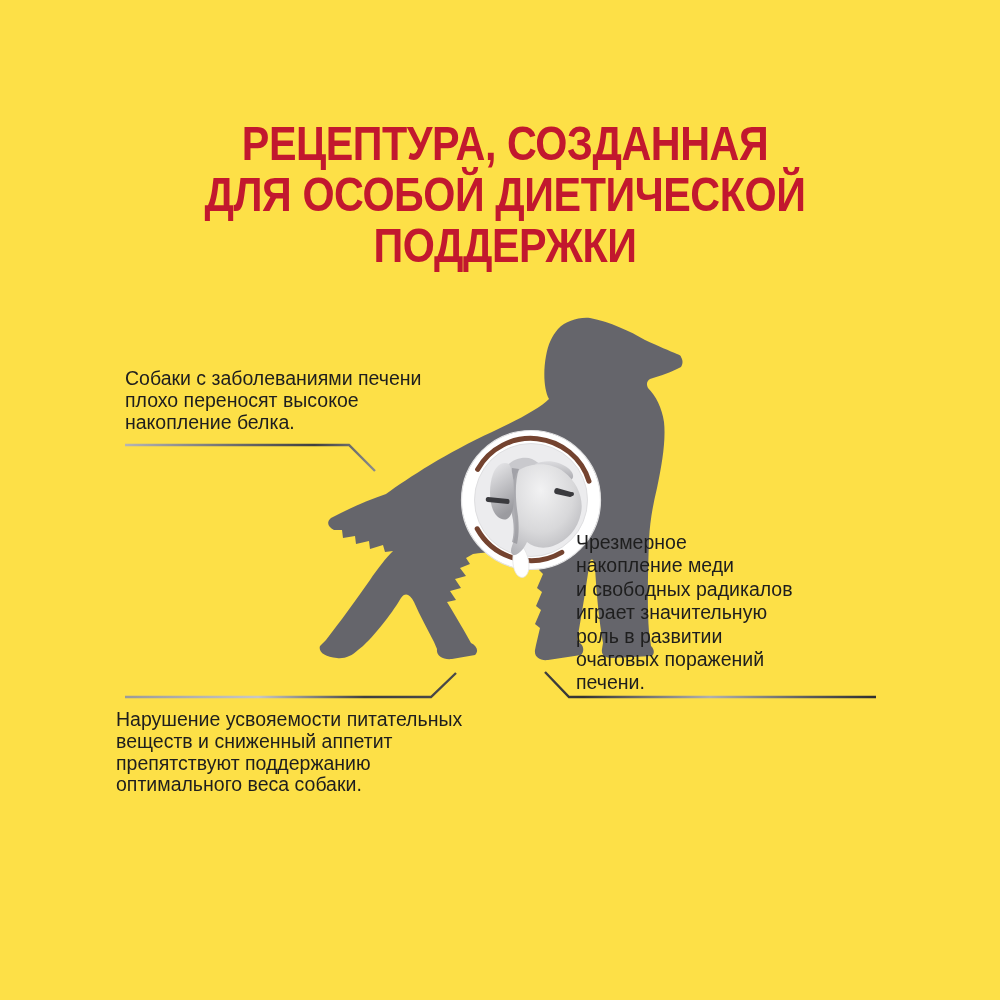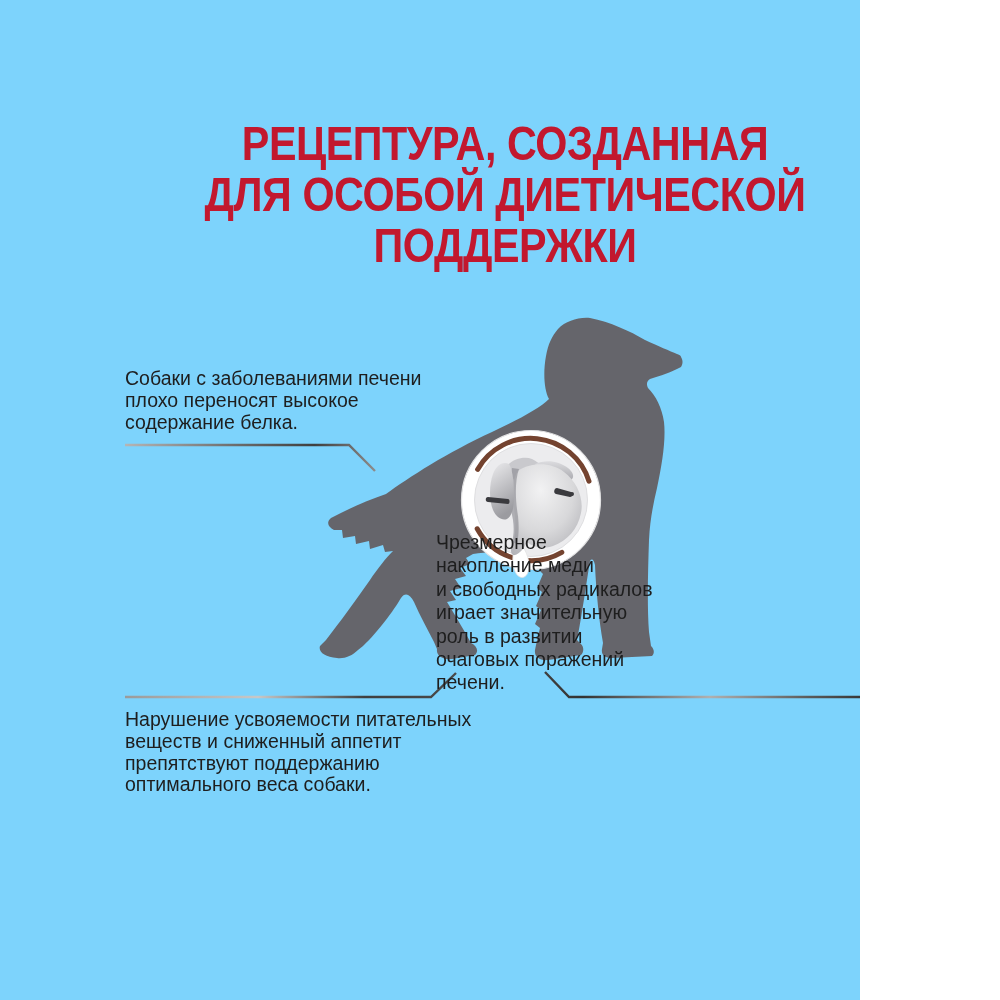"РЕЦЕПТУРА, СОЗДАННАЯ" .stage { background: #7dd3fc -> #fde047; width: 860px -> 1000px }
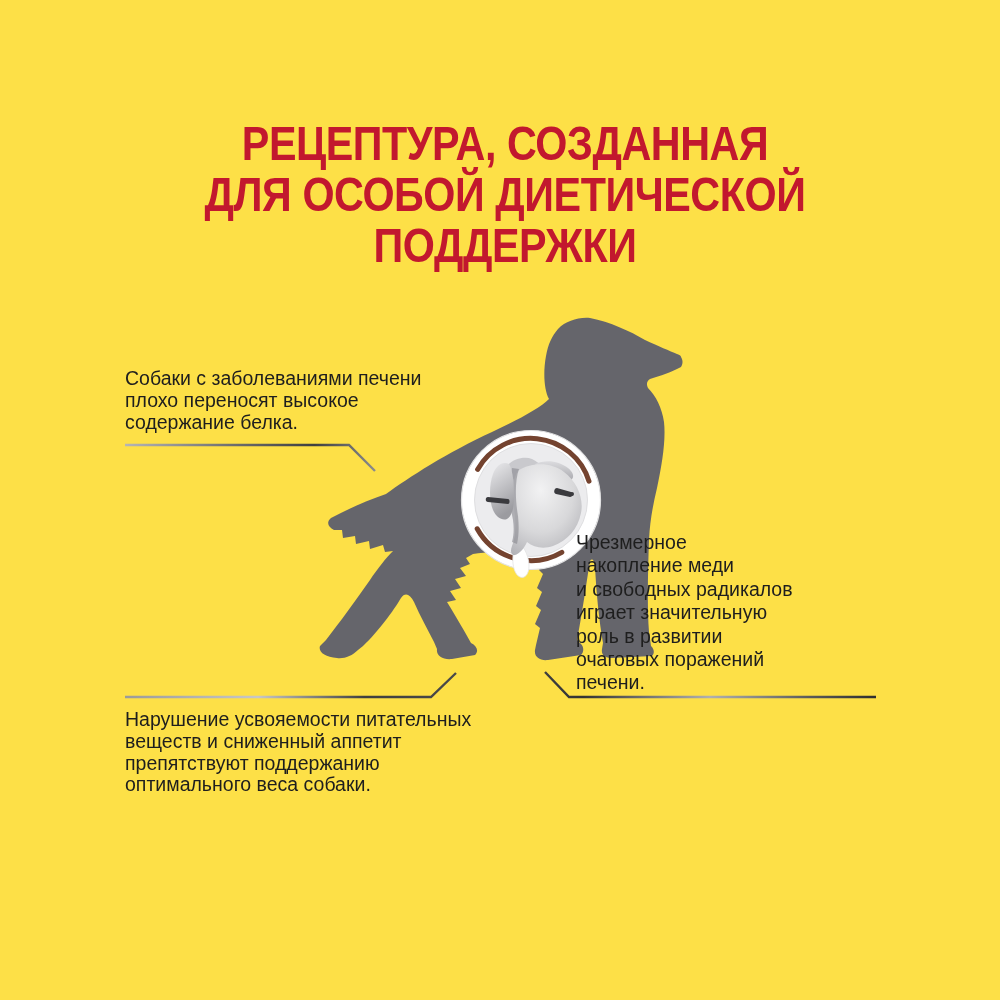"Собаки с заболеваниями печени" div.callout { text: содержание -> накопление }
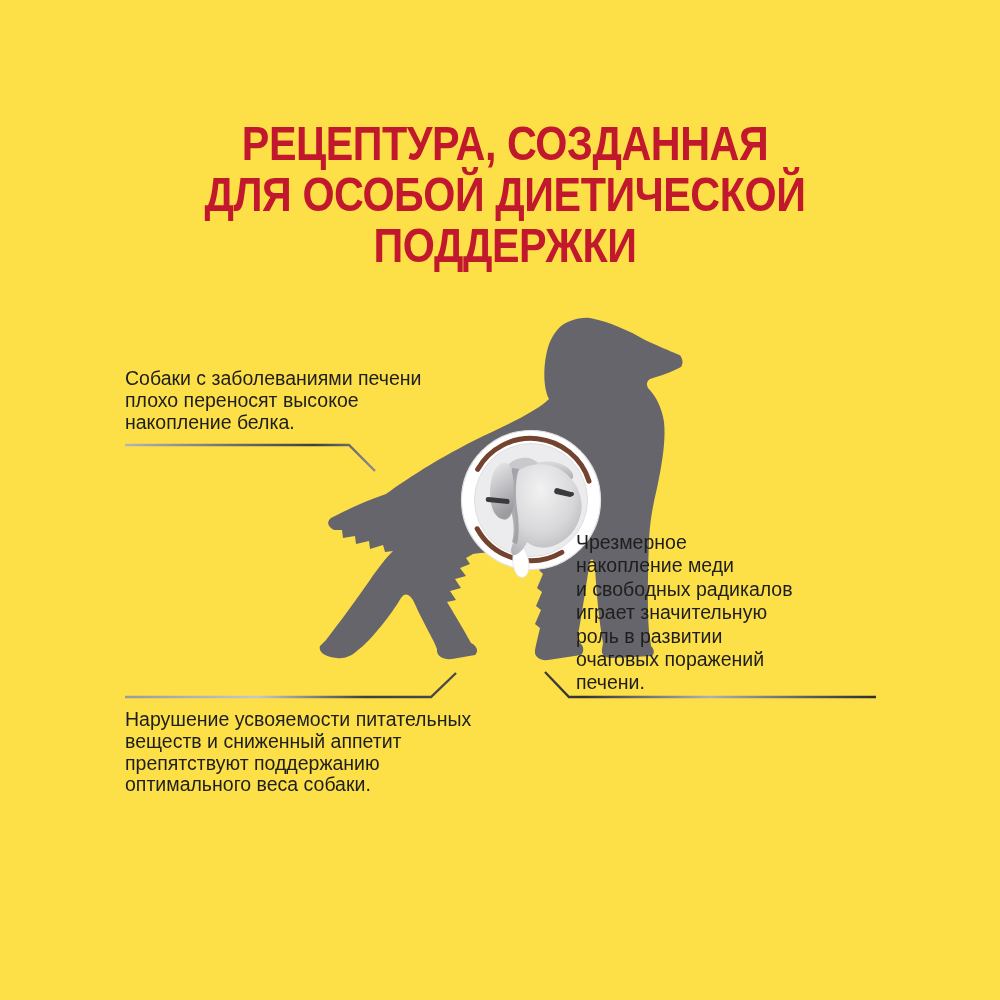"Нарушение усвояемости питательных" .callout.weight { left: 125px -> 116px }
